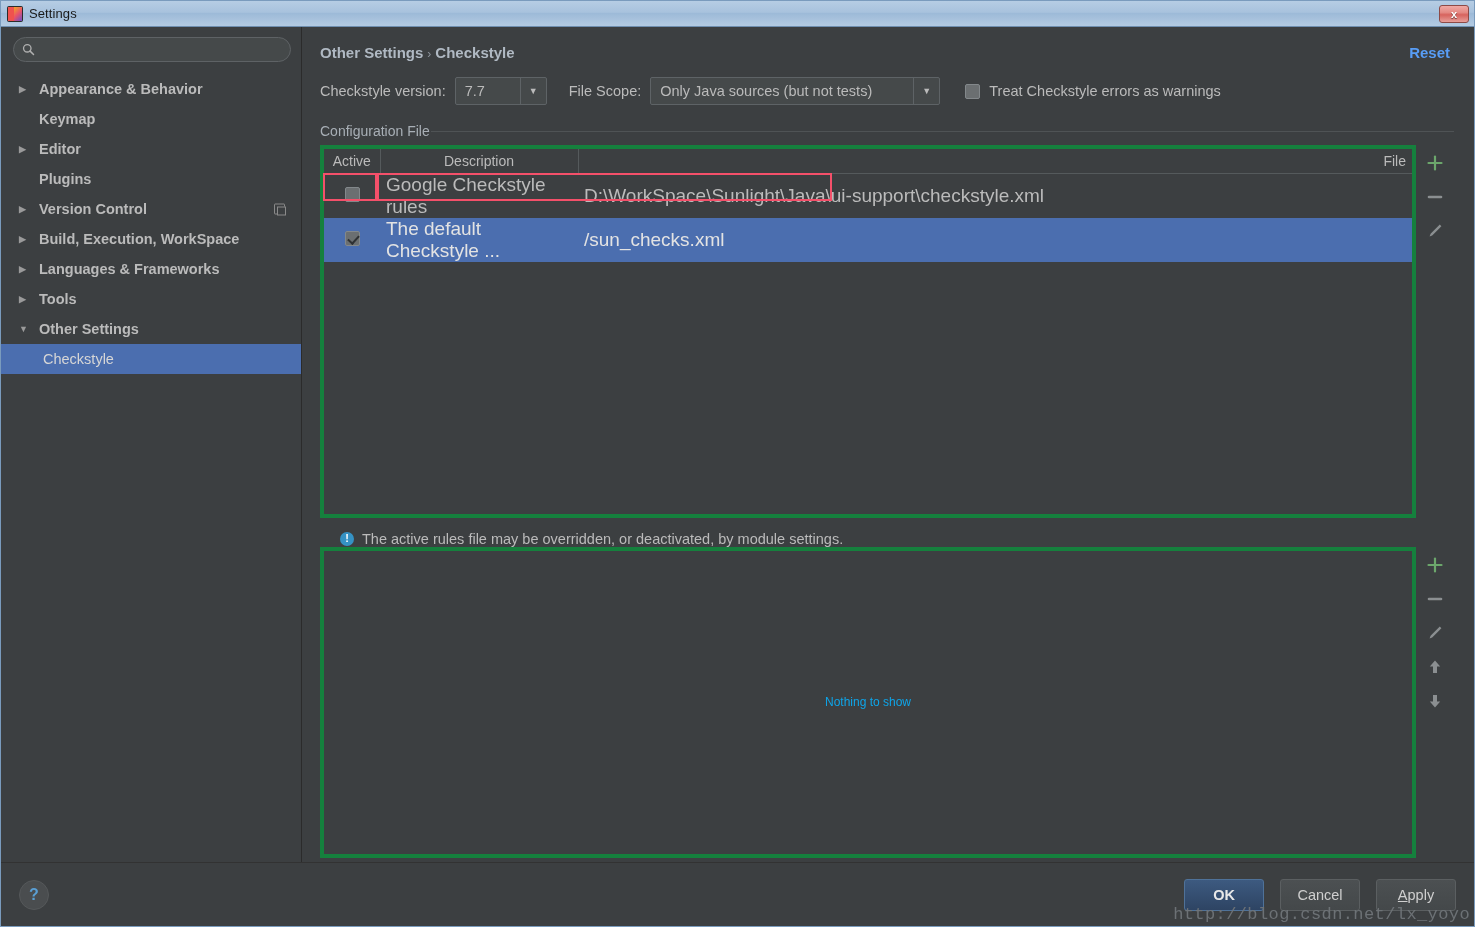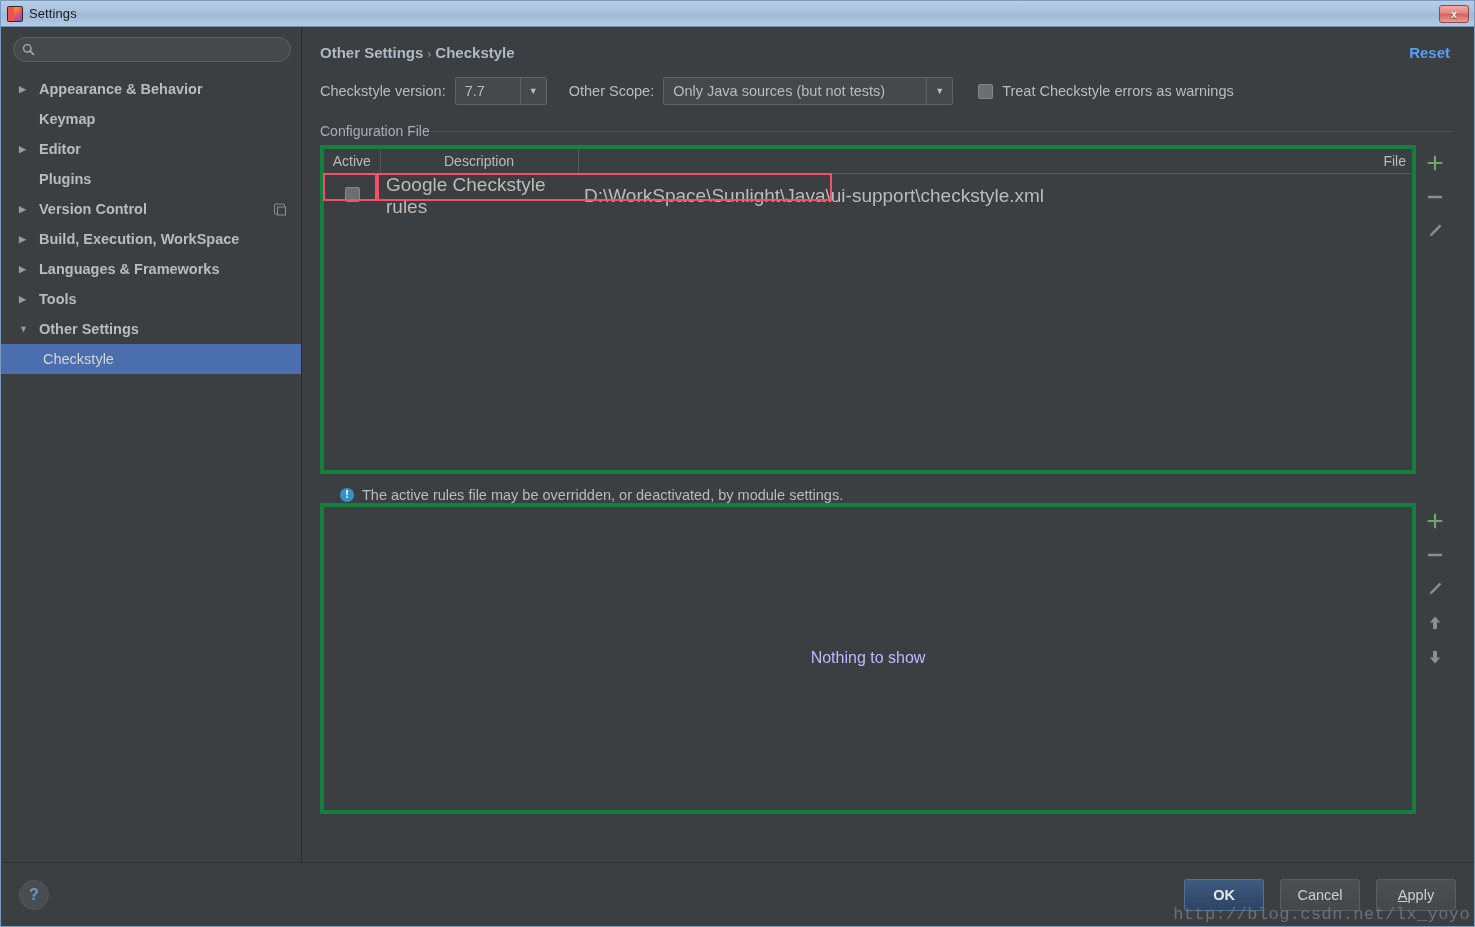"Other Scope:" span.field-label { text: Other -> File }
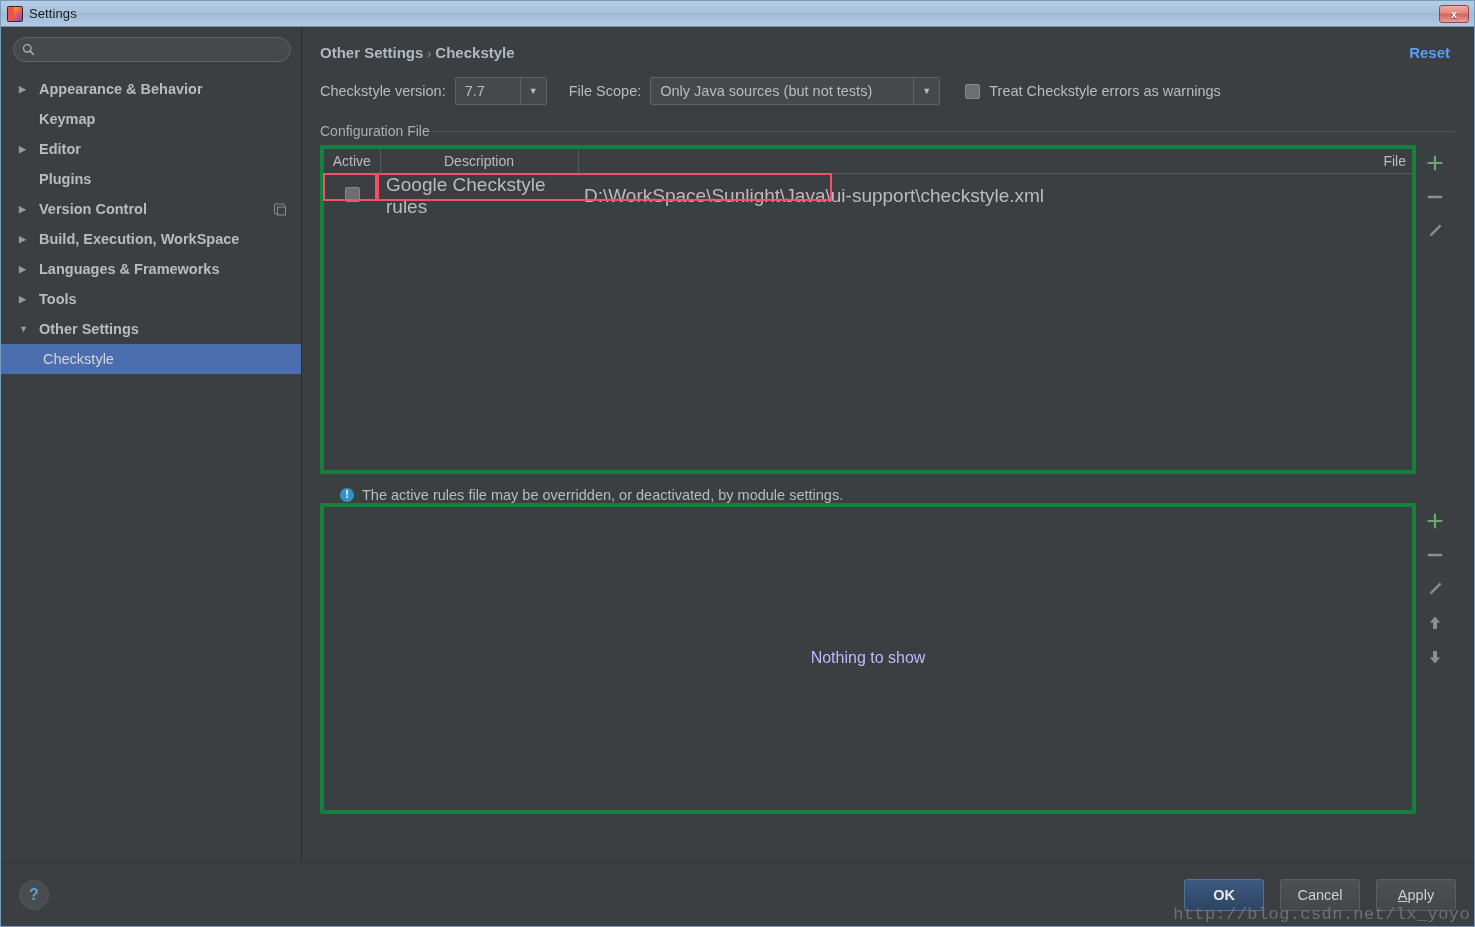"The default Checkstyle ..." tr.row-selected { html: none -> <tr> <td><span></span></td> <td>The default Checkstyle ...</td> <td>/sun_checks.xml</td> </tr> }
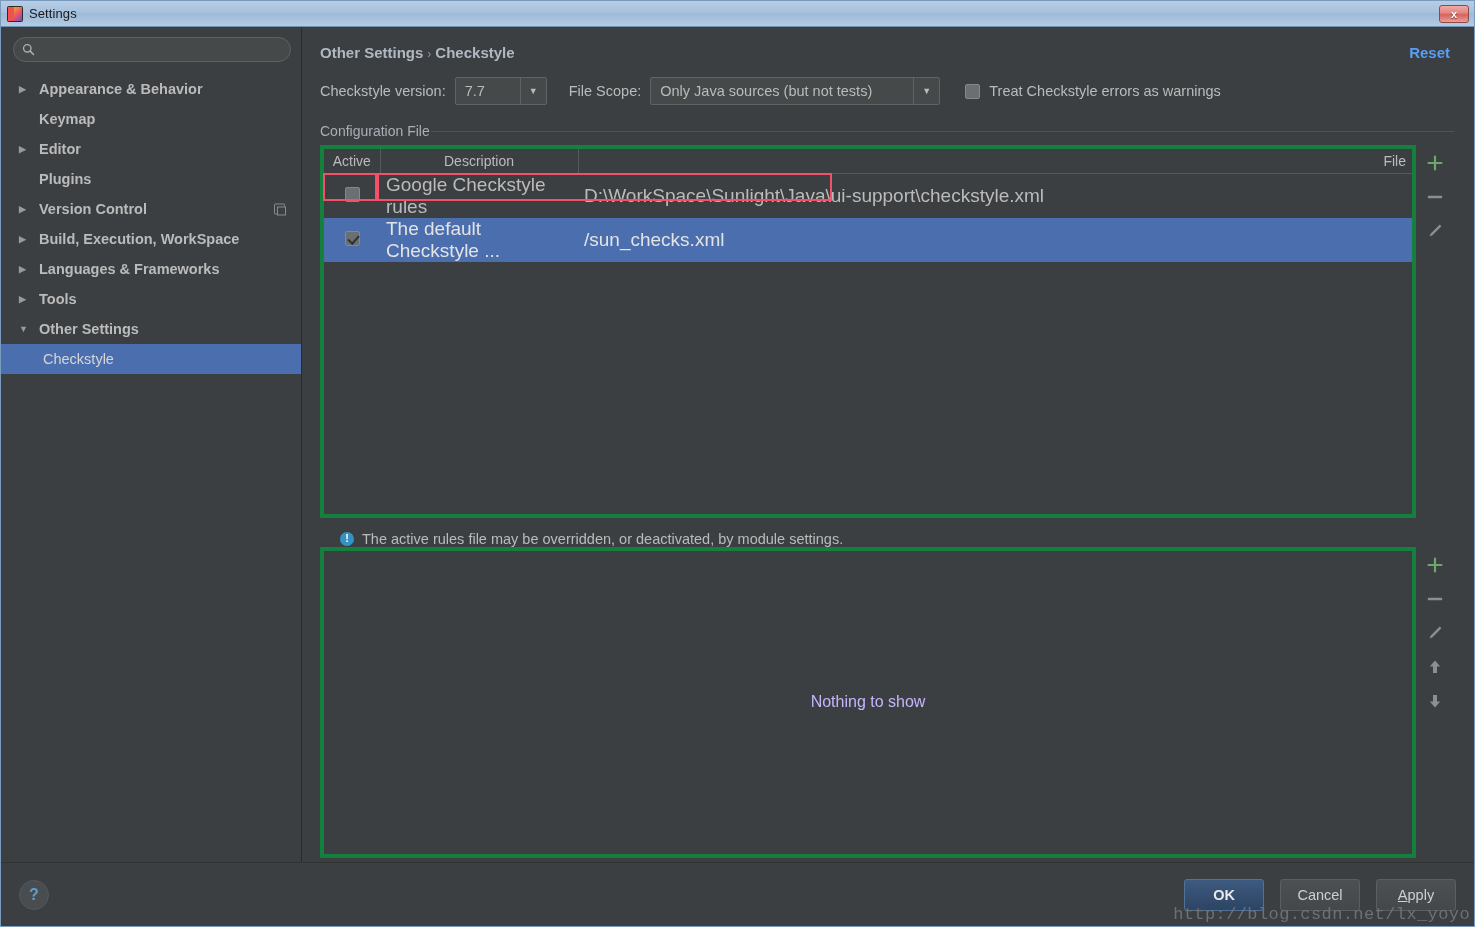"Nothing to show" .tp-body { color: #c4b5fd -> #0ea5e9; font-size: 16px -> 12px }
